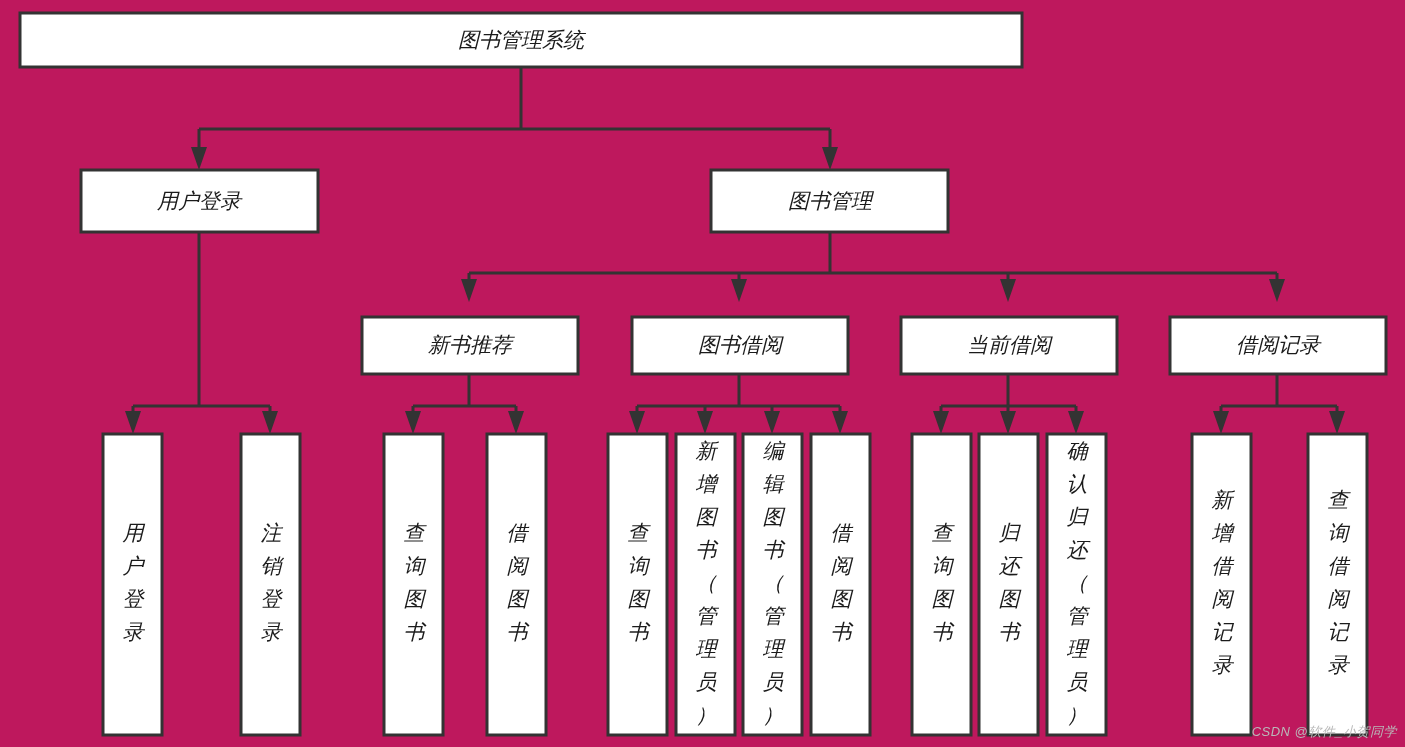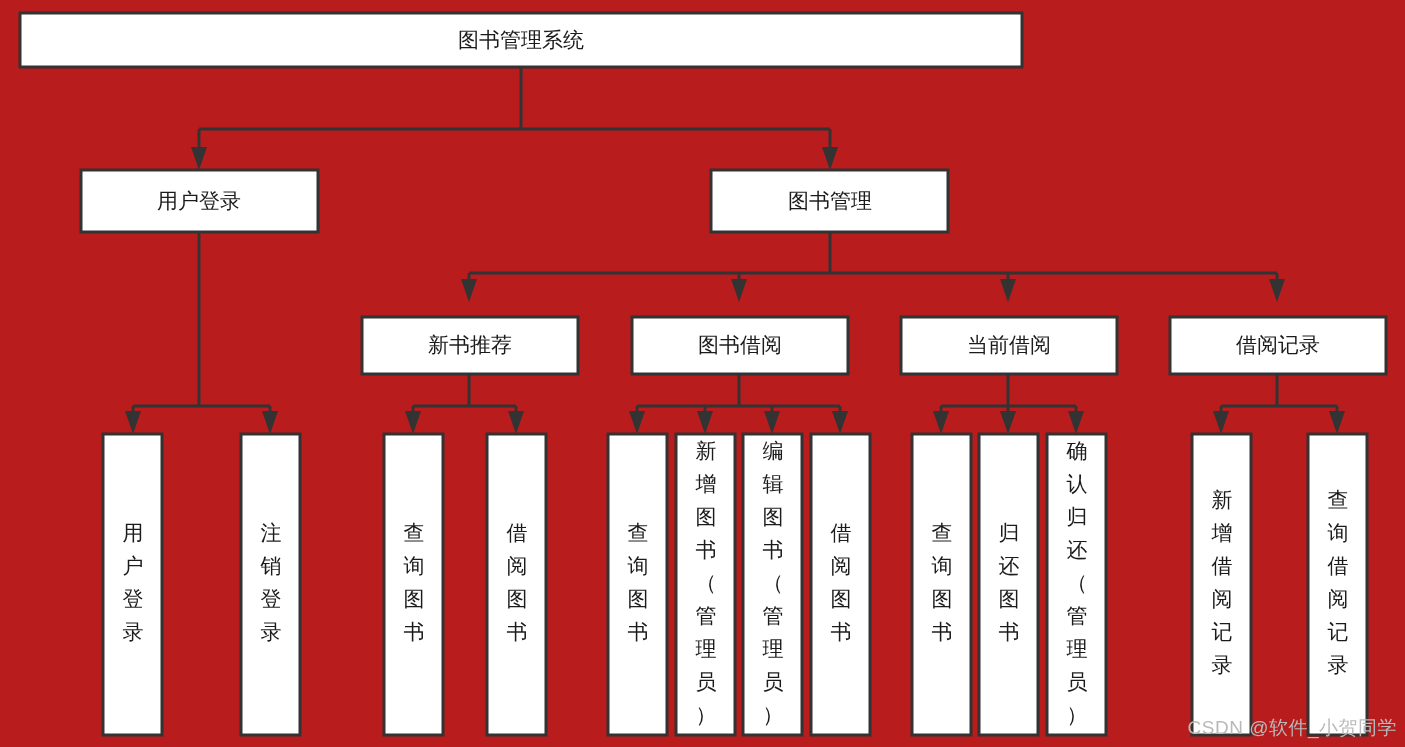"图书管理系统" #diagram-root { background: #b91c1c -> #be185d; font-style: none -> italic }
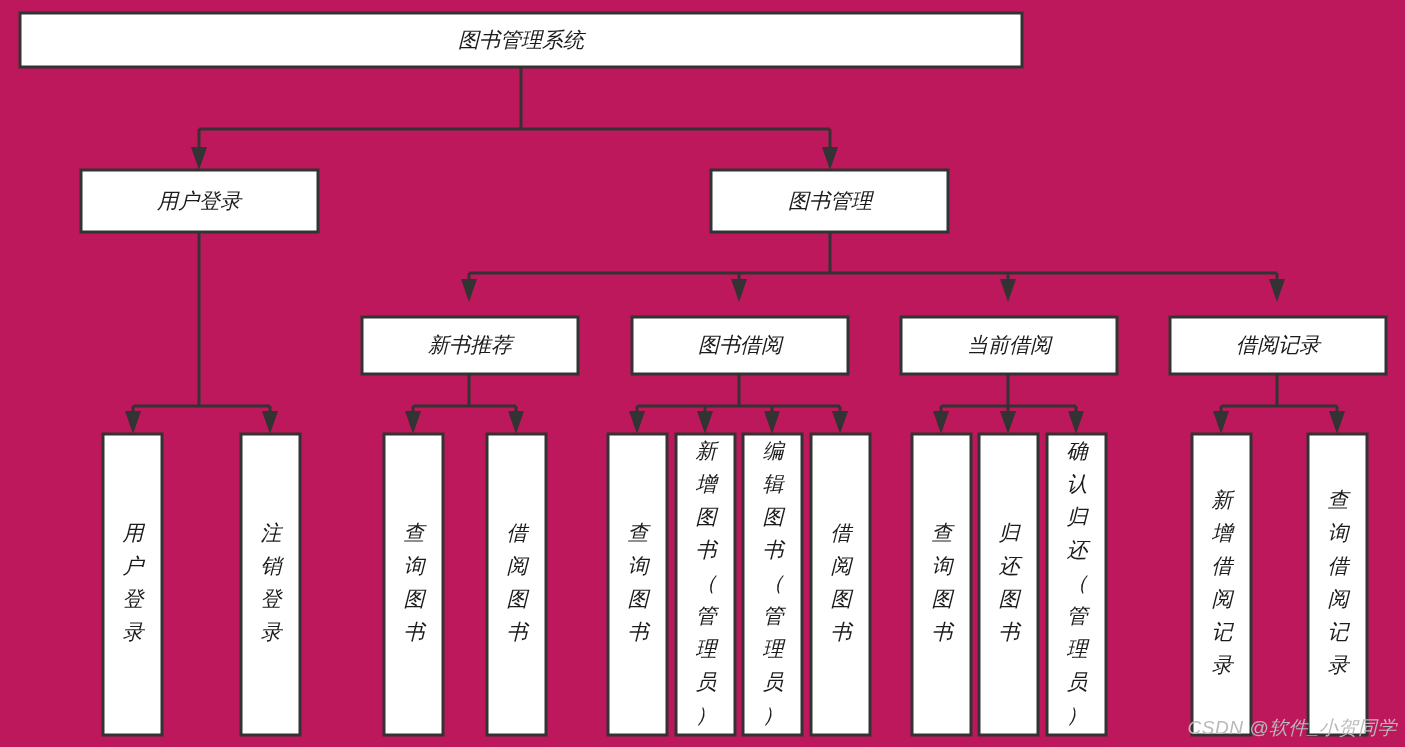"CSDN @软件_小贺同学" .watermark { font-size: 19px -> 13px }
